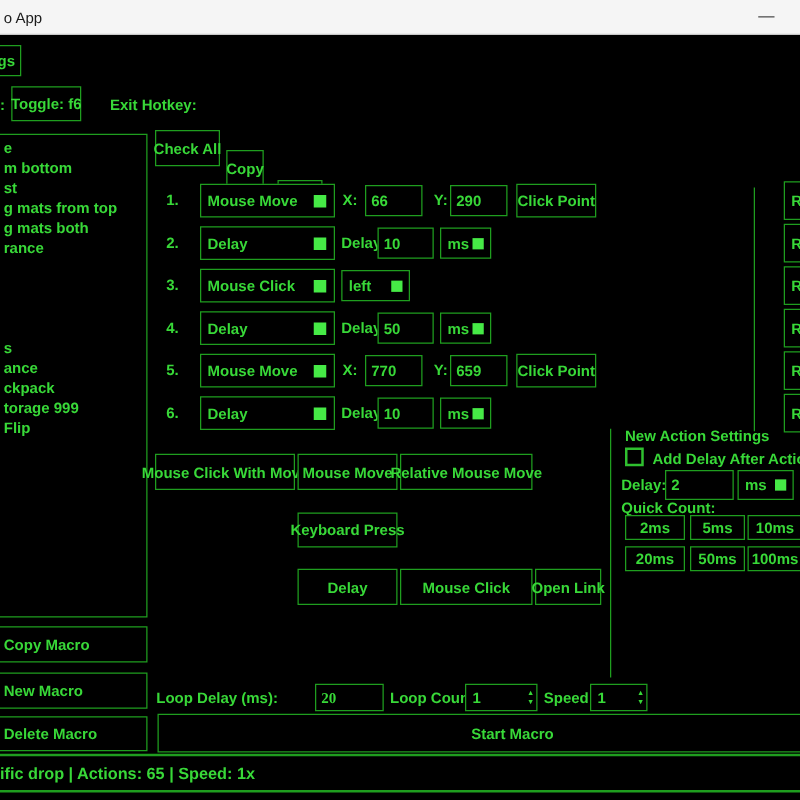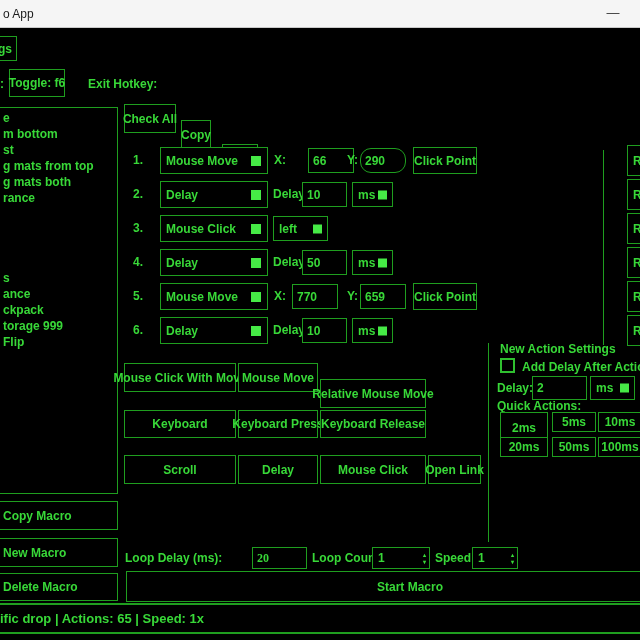"66" input.gin { margin-left: 16px -> none }
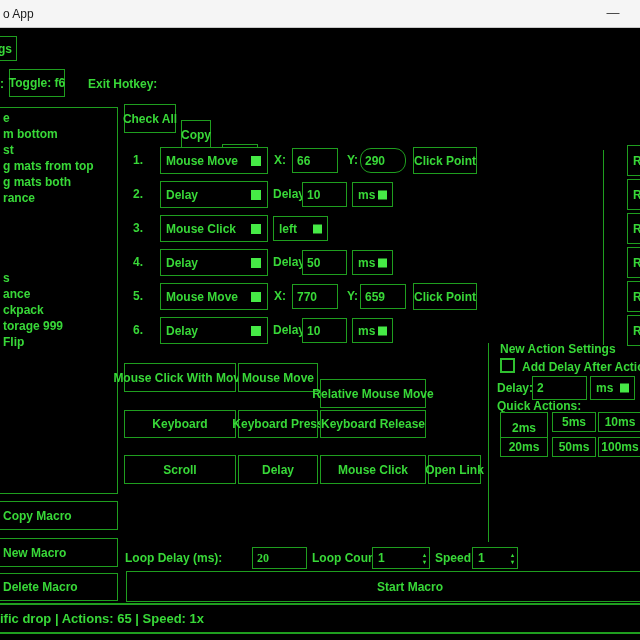"290" input.gin { border-radius: 11px -> none }
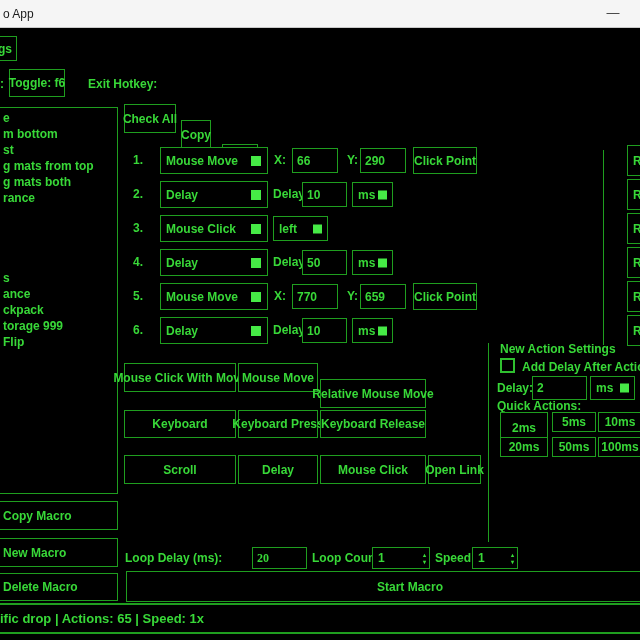"Relative Mouse Move" div.gbox { top: 379px -> 363px }
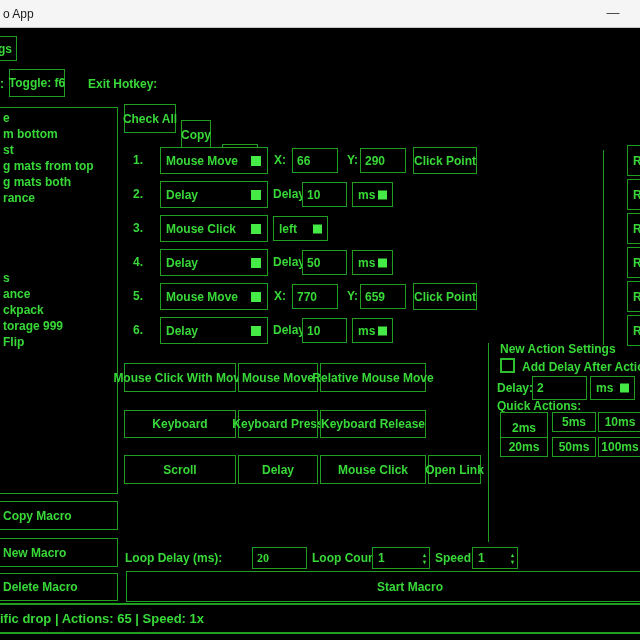"Quick Actions:" span.lbl { text: Actions -> Count }
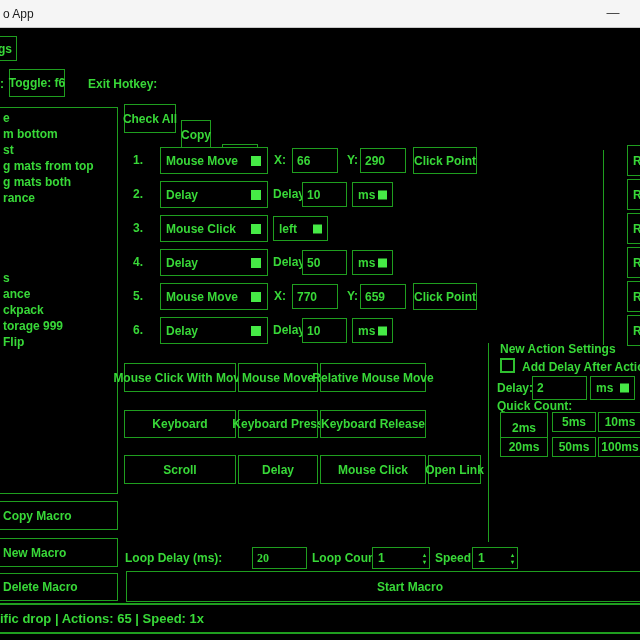"Keyboard" div.gbox { html: <div>Keyboard</div> -> none }
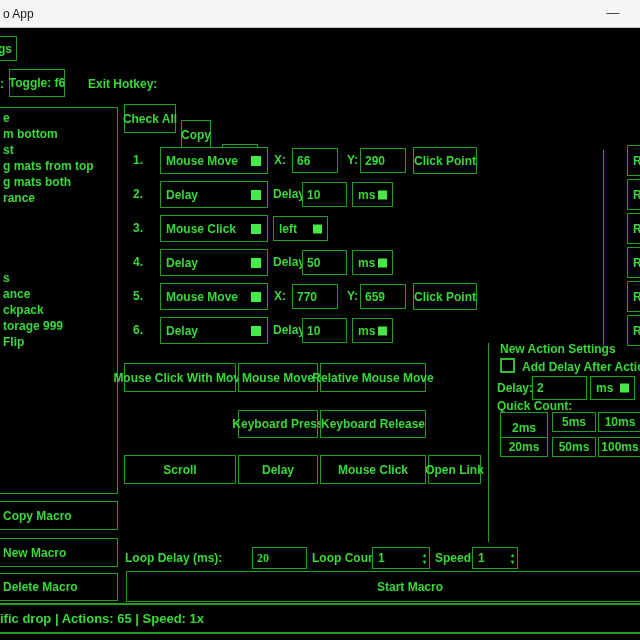"Keyboard Release" div.gbox { html: <div>Keyboard Release</div> -> none }
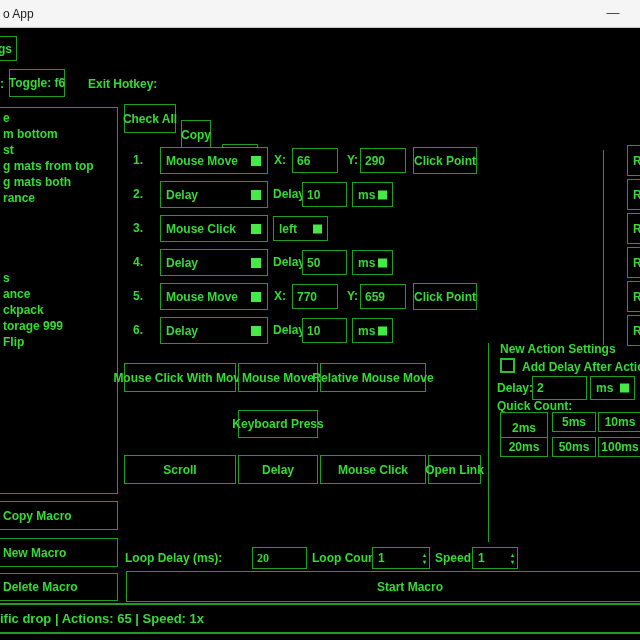"2ms" div.gbox { height: 32px -> 20px }
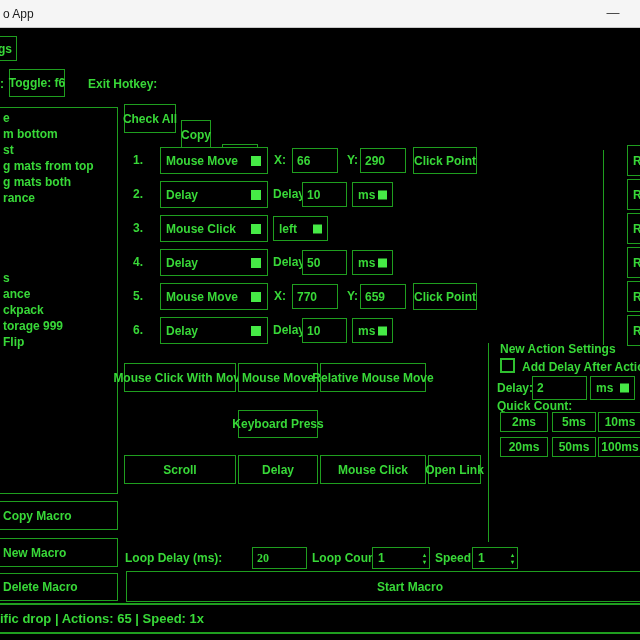"Scroll" div.gbox { html: <div>Scroll</div> -> none }
